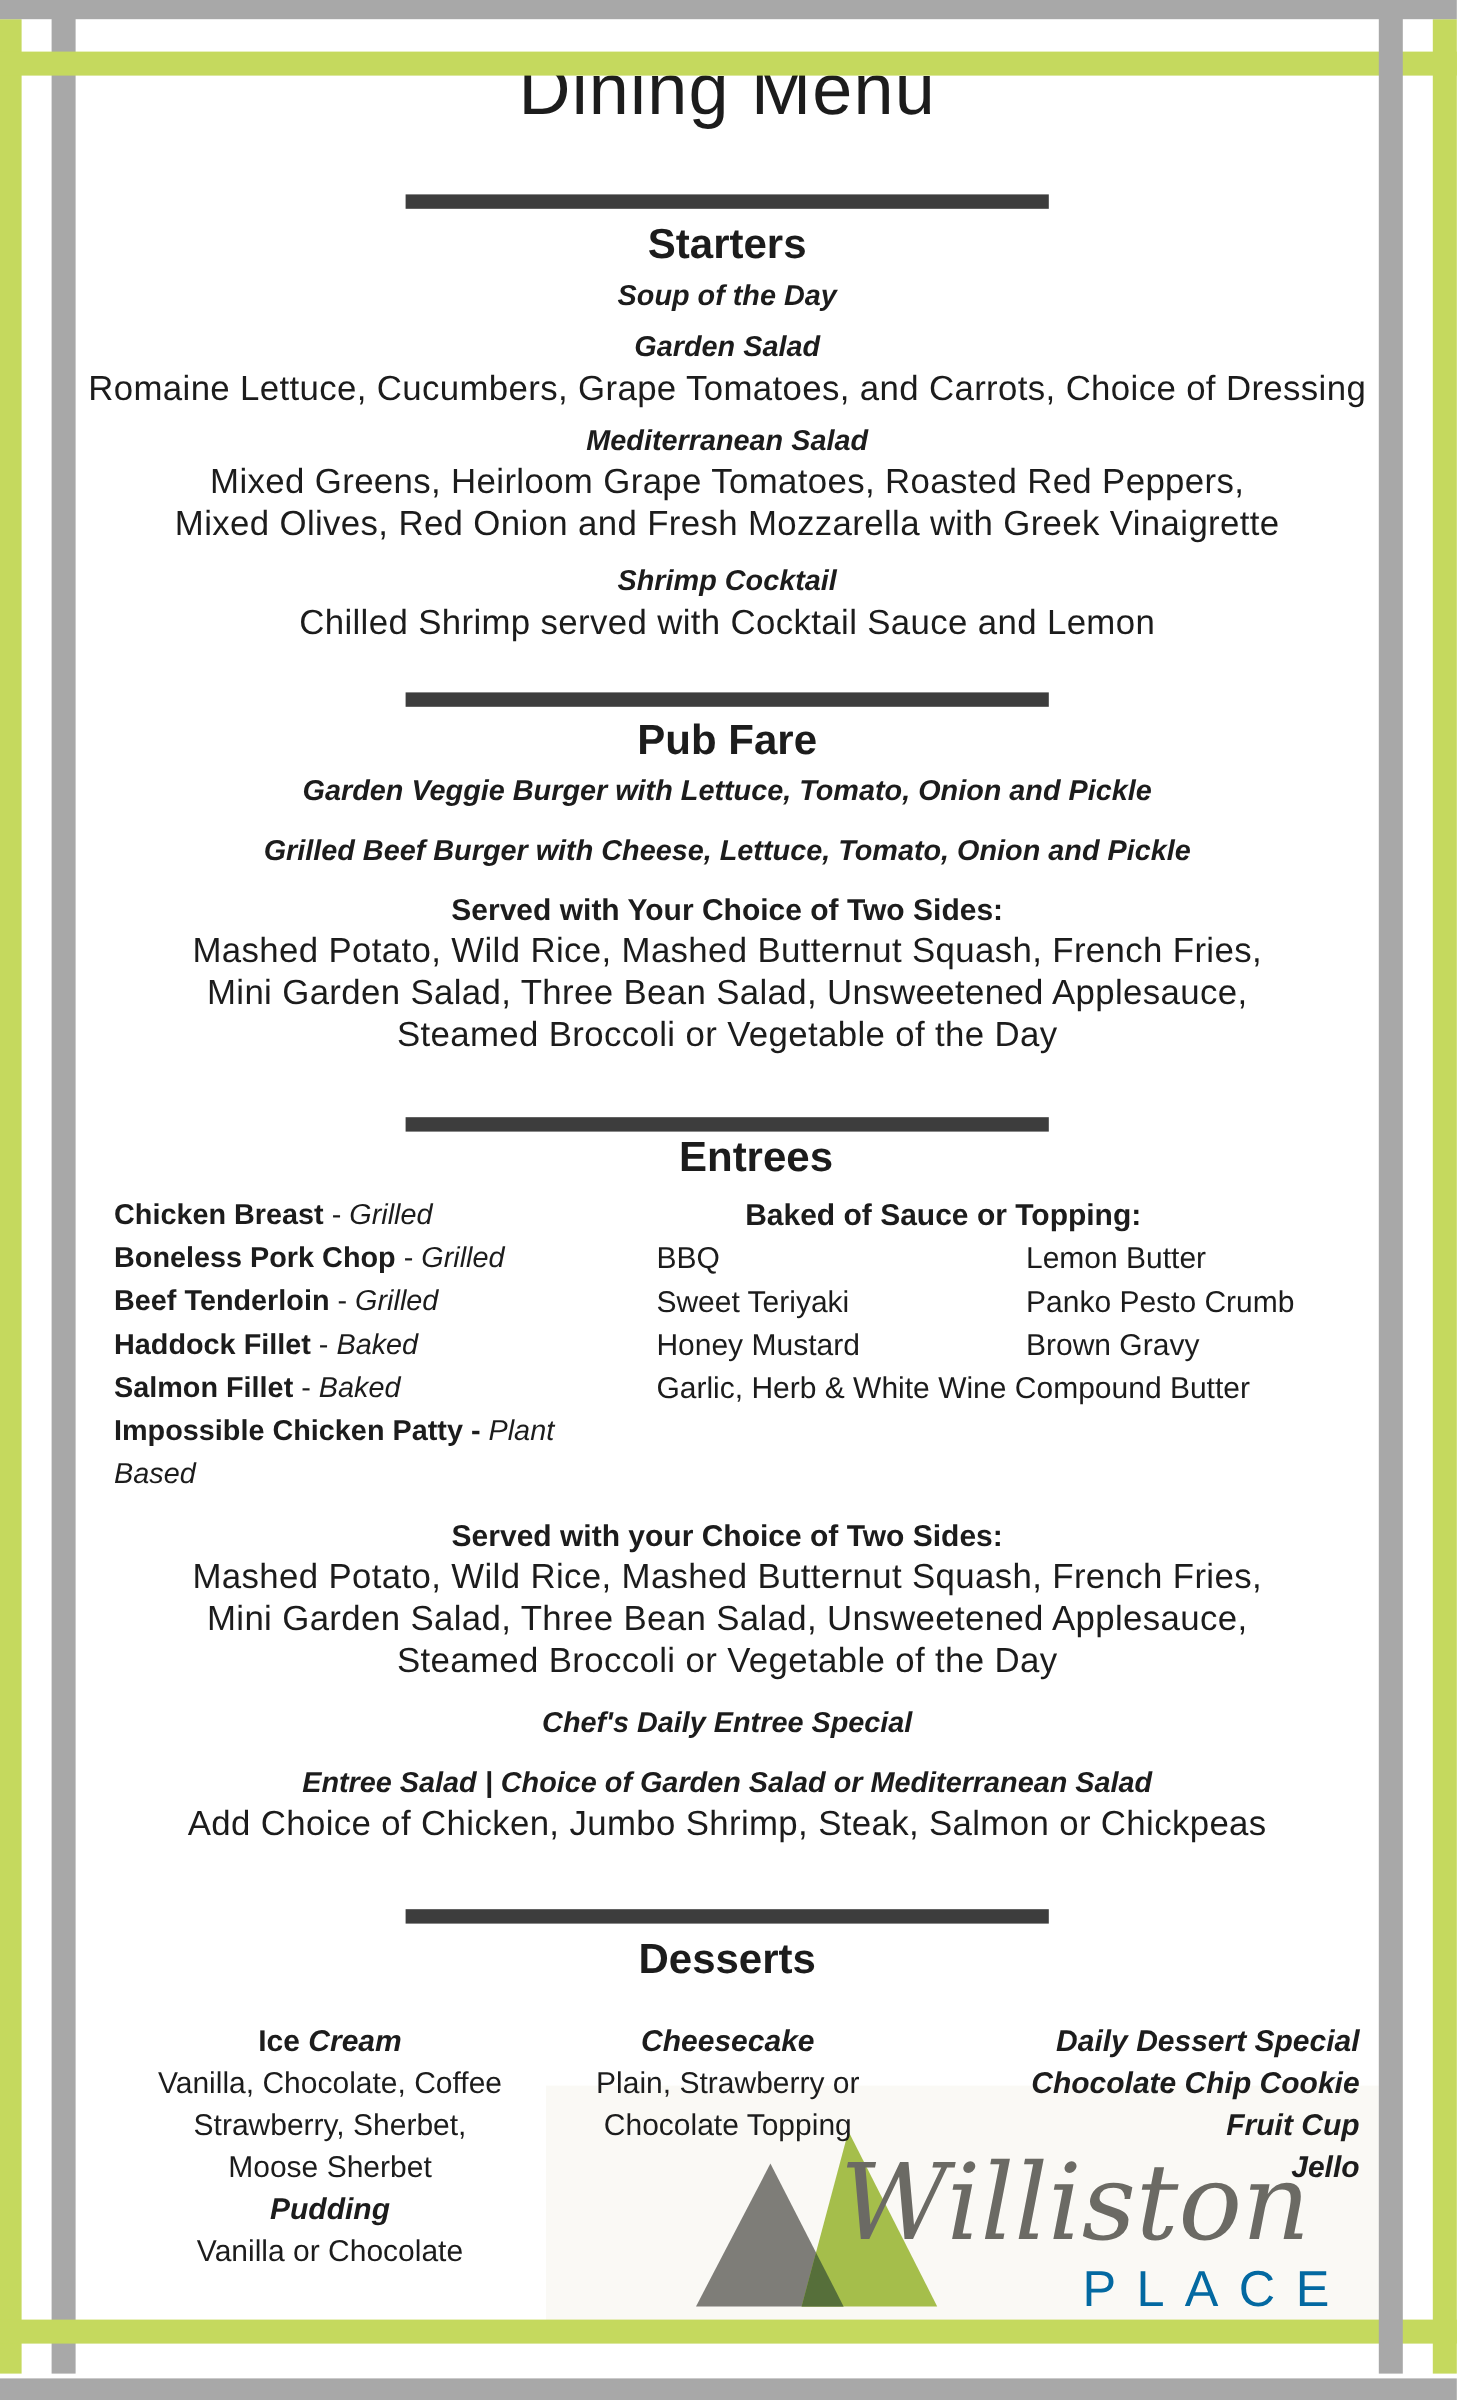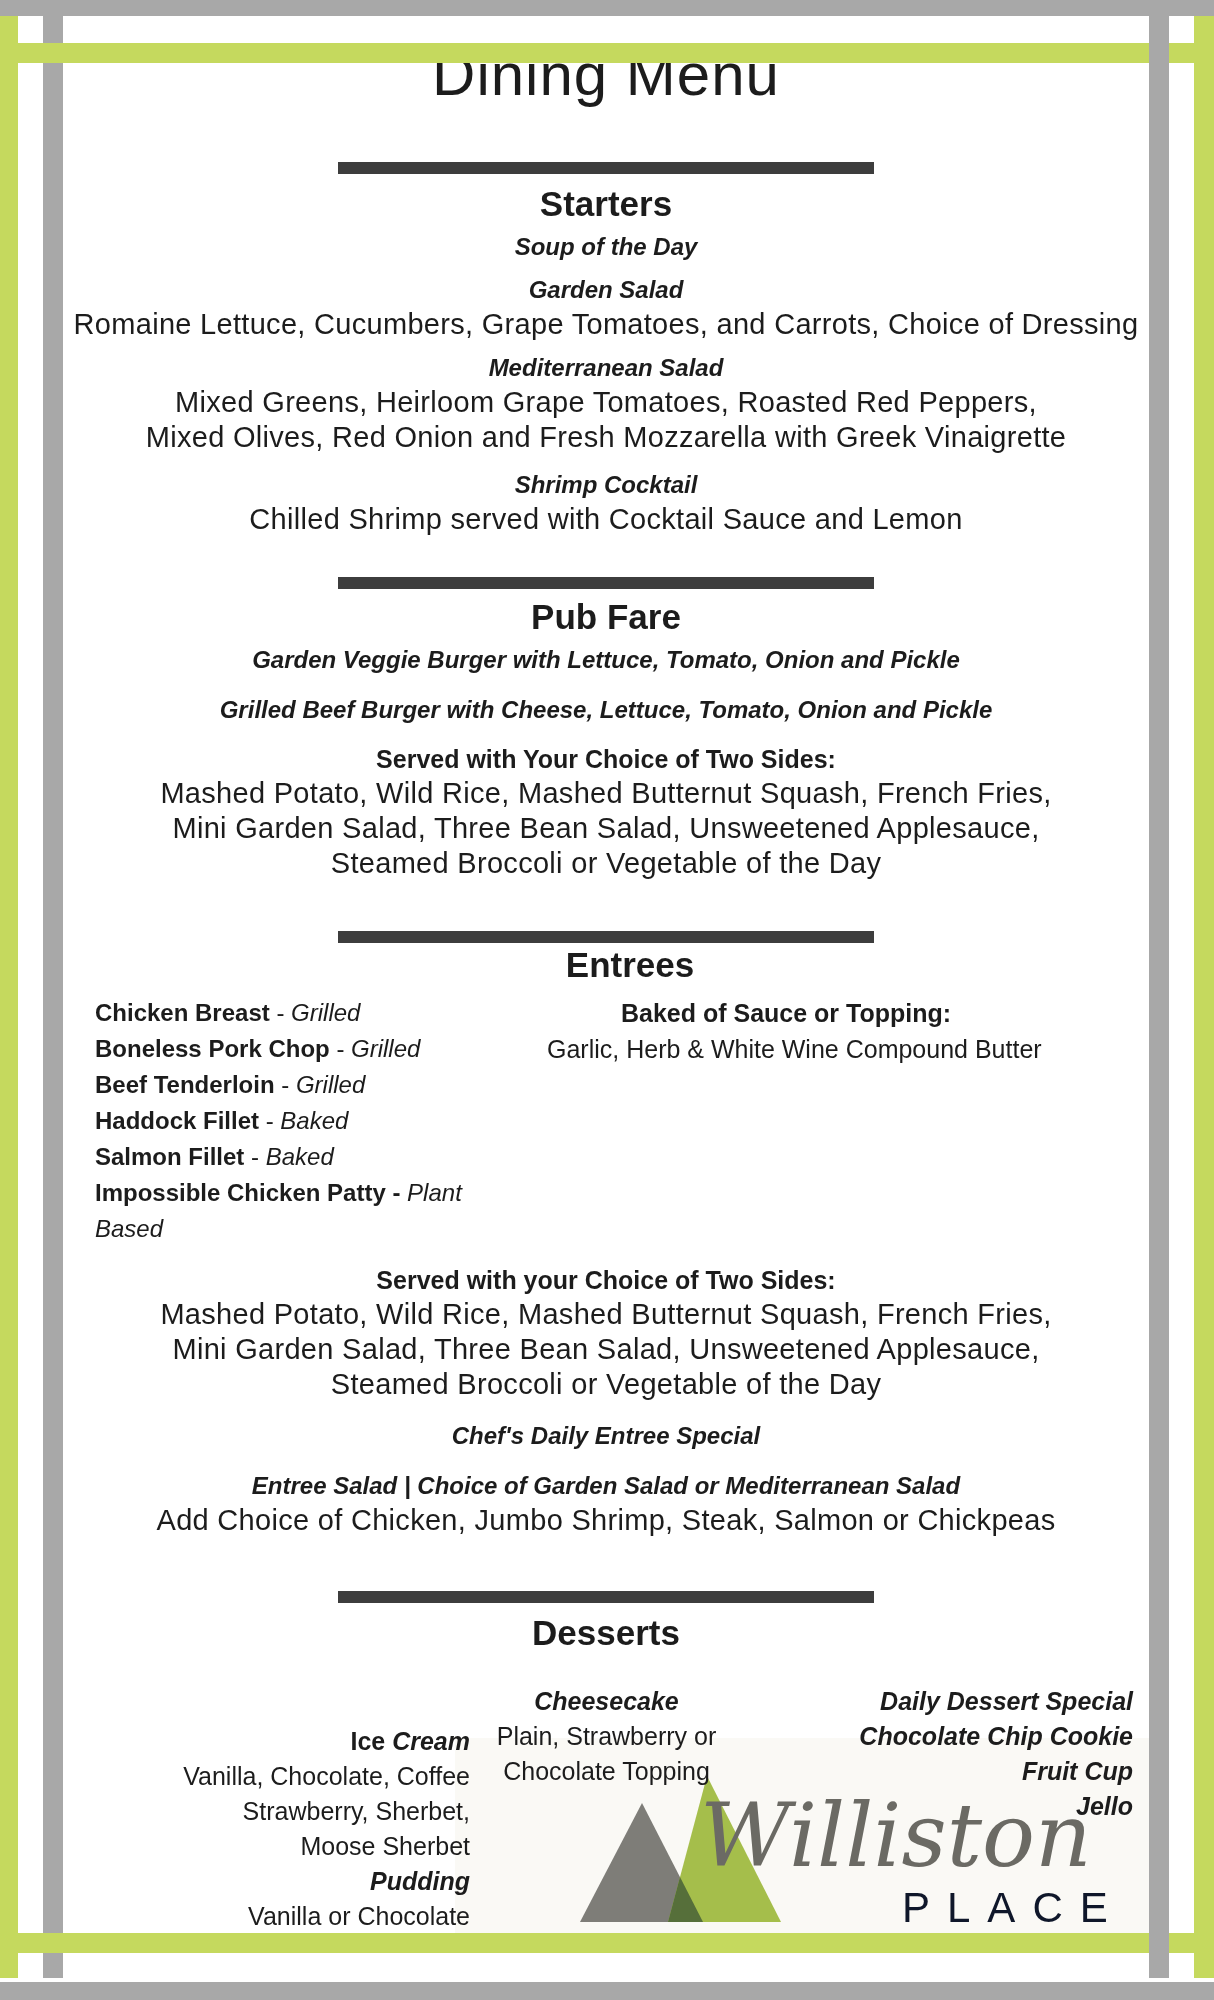"BBQ" div.sauce-grid { html: none -> <div> <div> <div>BBQ</div> <div>Sweet Teriyaki</div> <div>Honey Mustard</div> </div> <div> <div>Lemon Butter</div> <div>Panko Pesto Crumb</div> <div>Brown Gravy</div> </div> </div> }
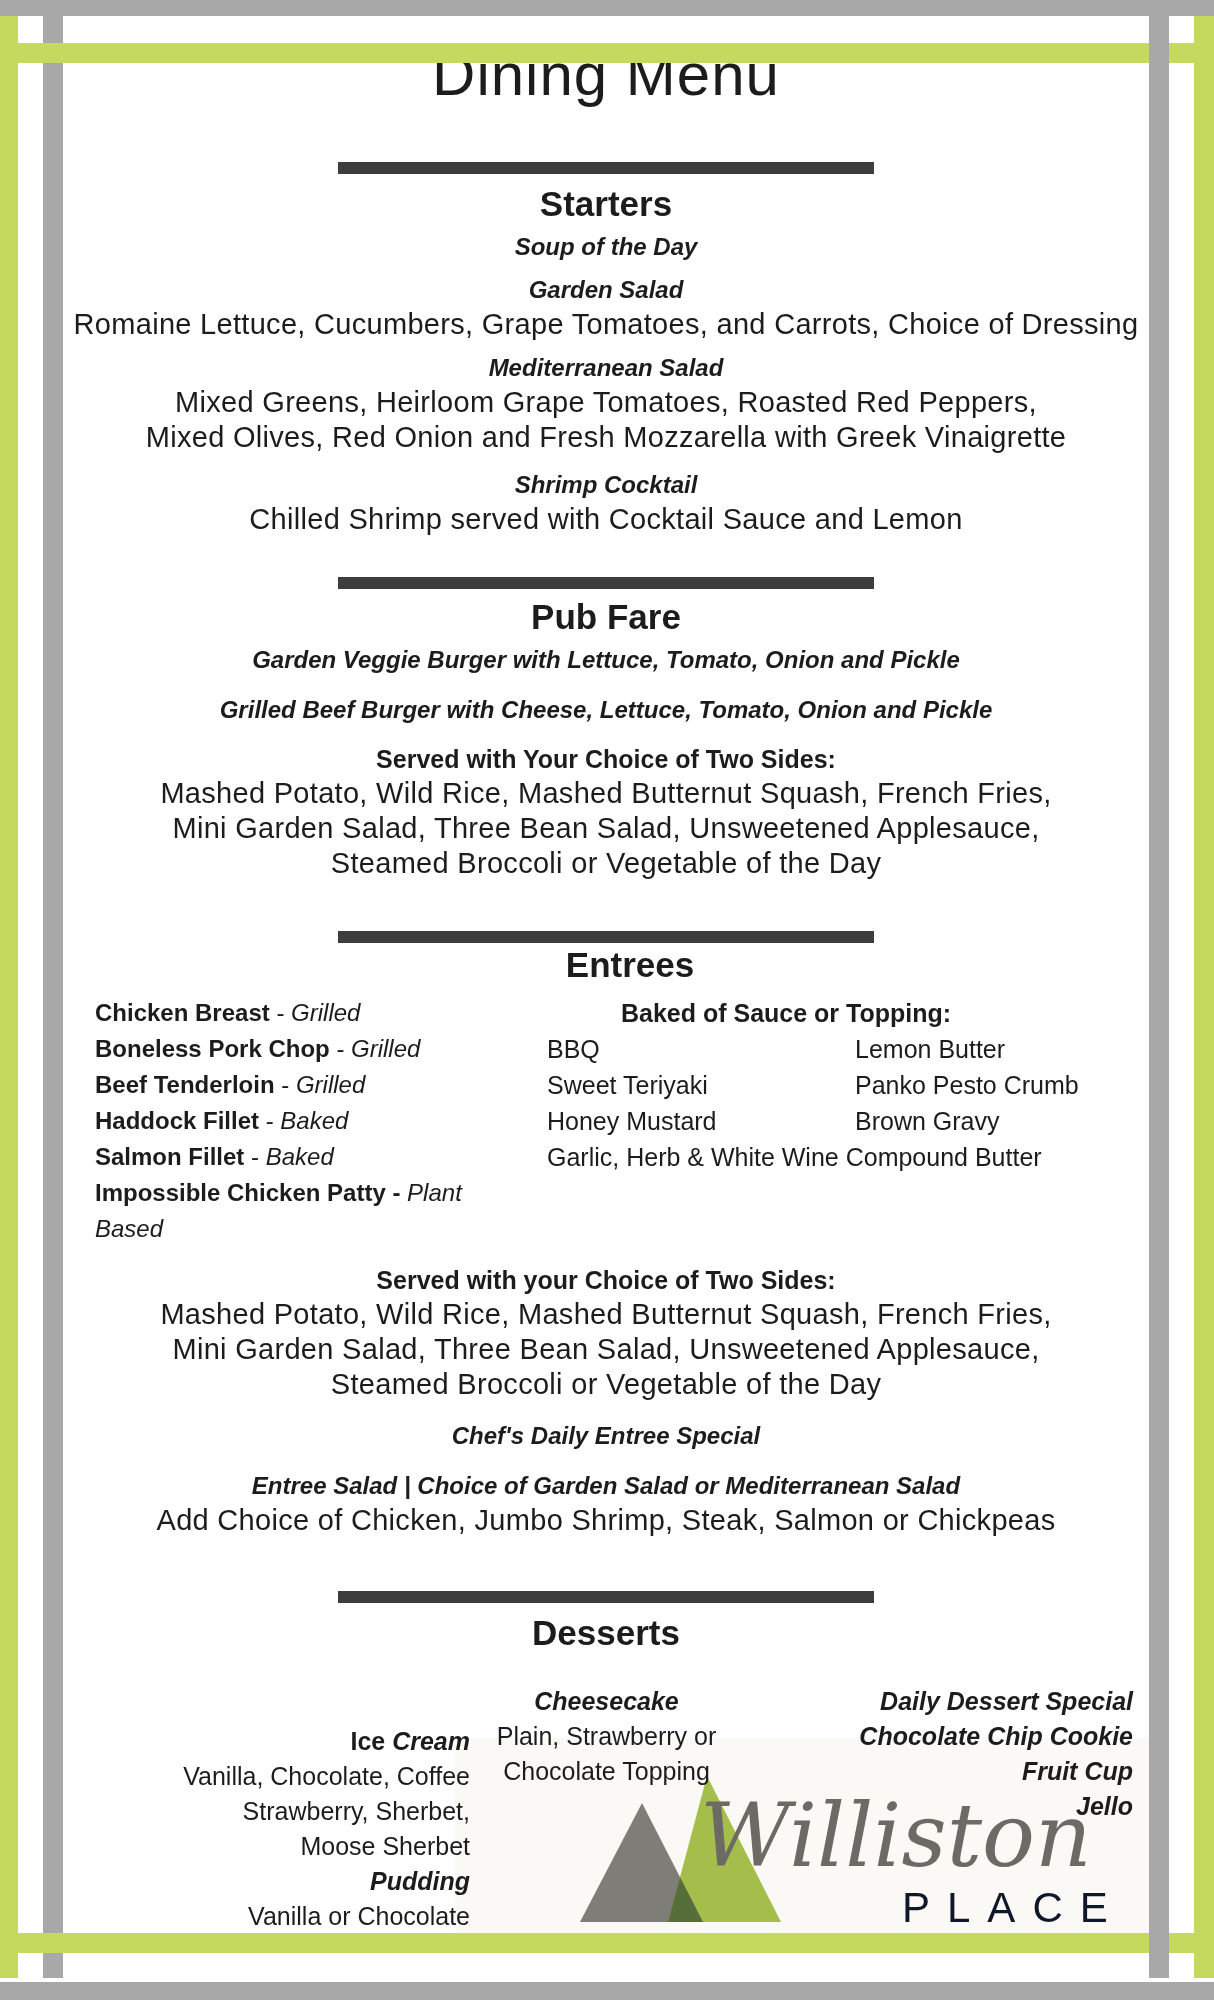"Ice Cream" .d-left { margin-top: 40px -> none; text-align: right -> center }
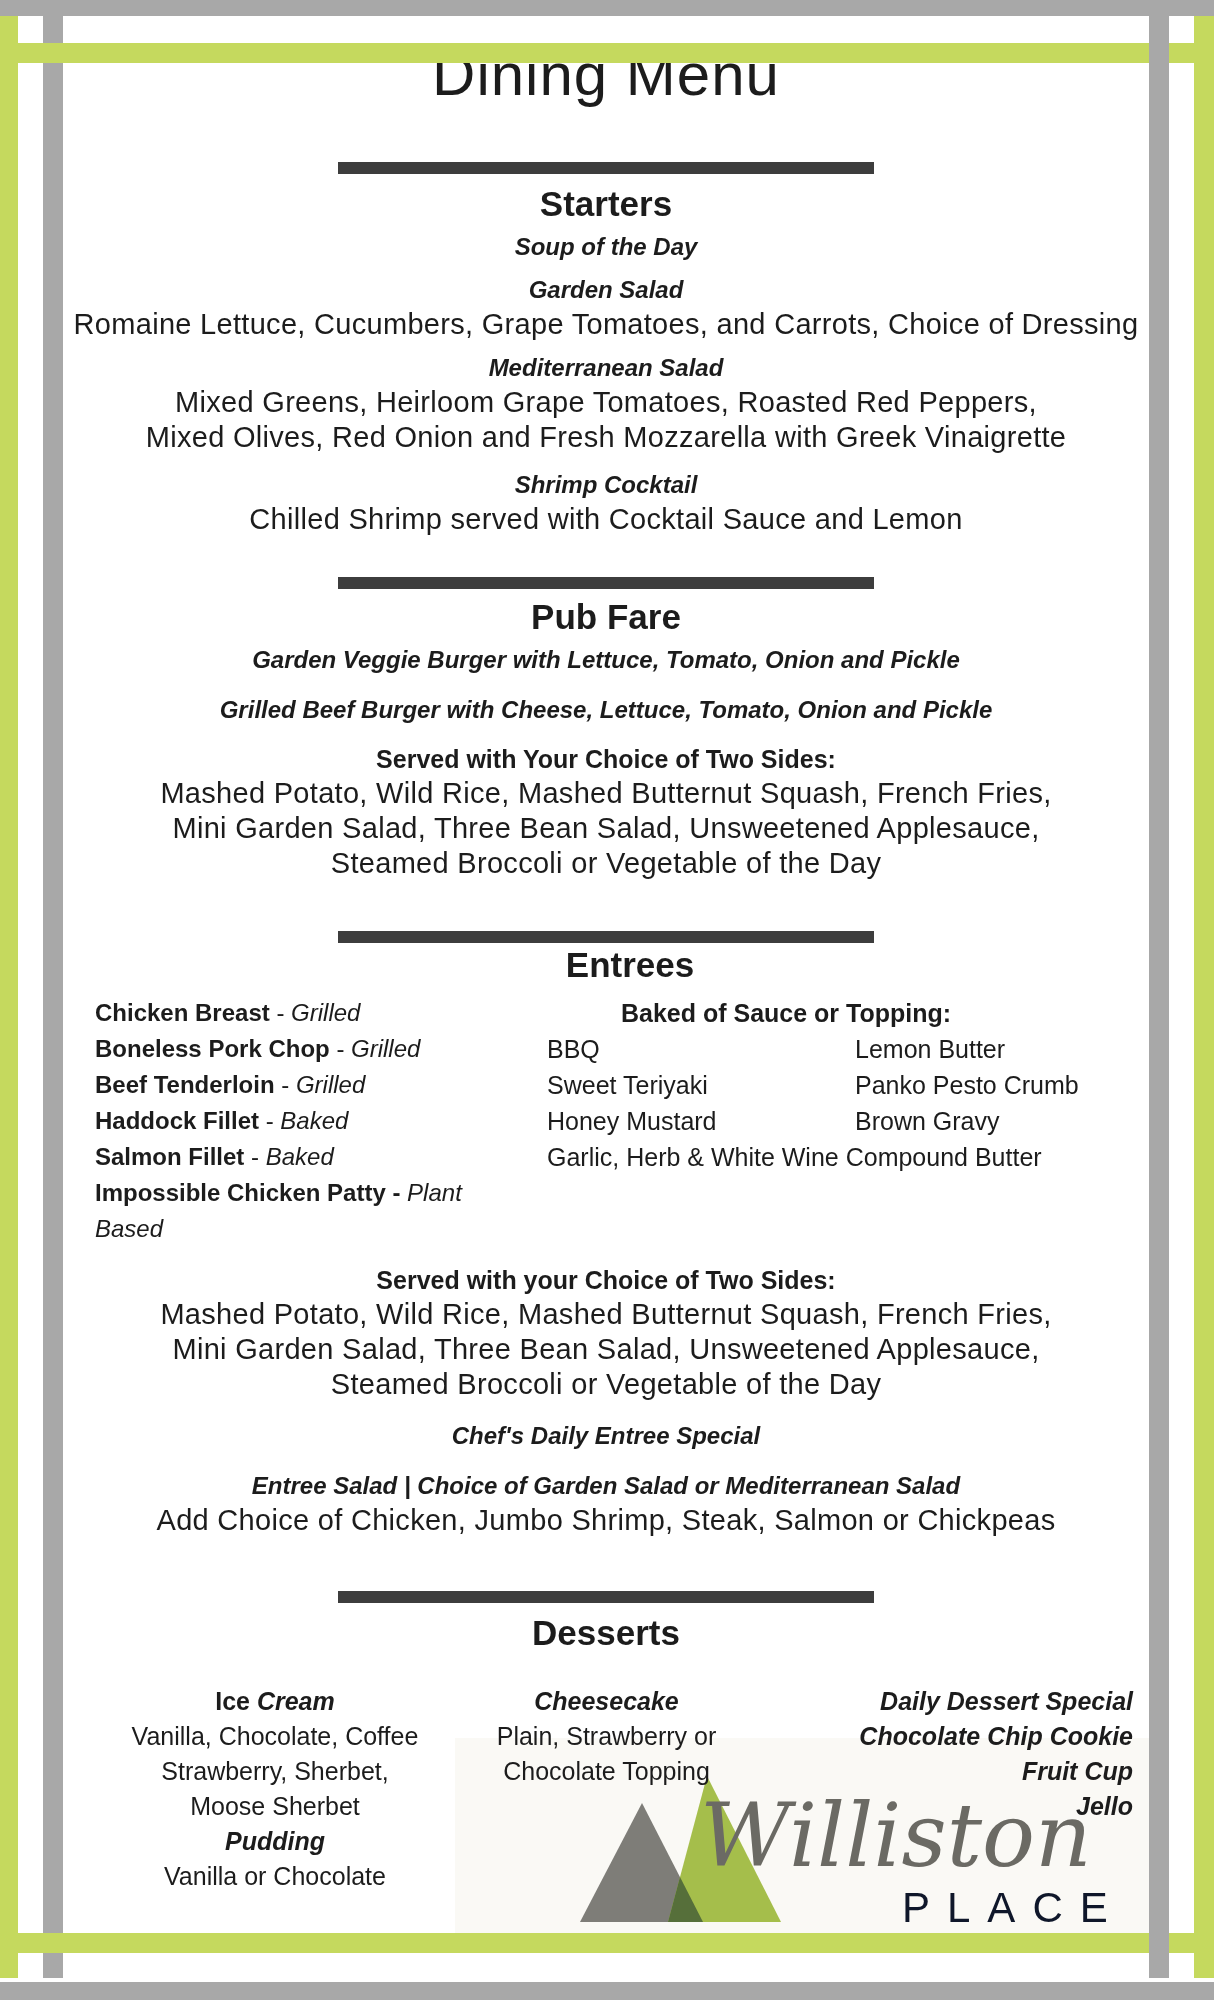"PLACE" .logo-caps { color: #0f172a -> #0369a1 }
